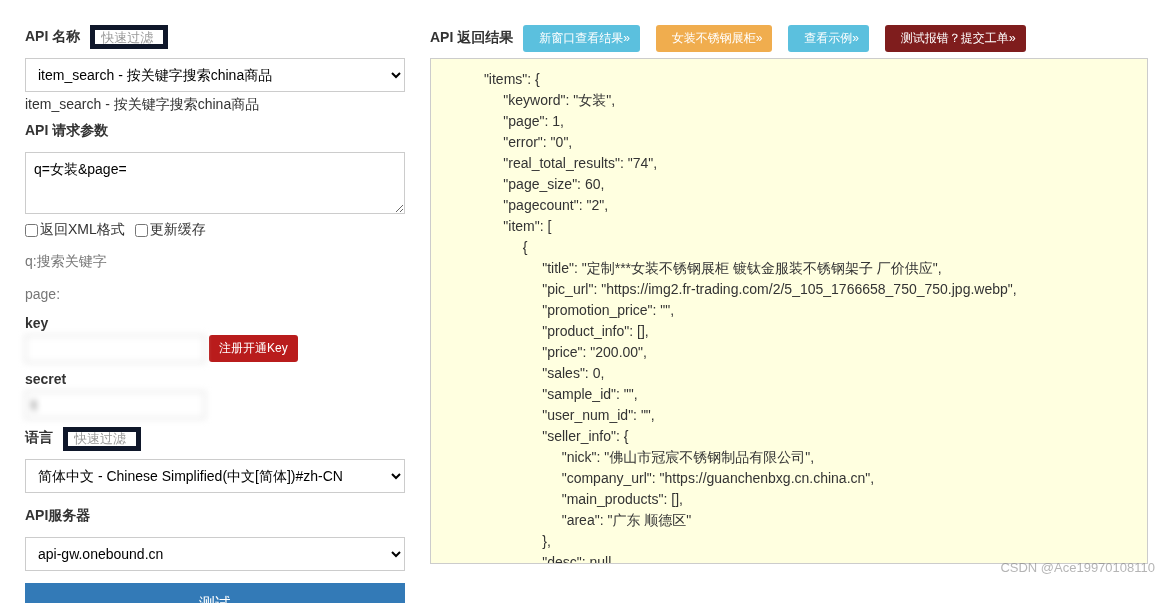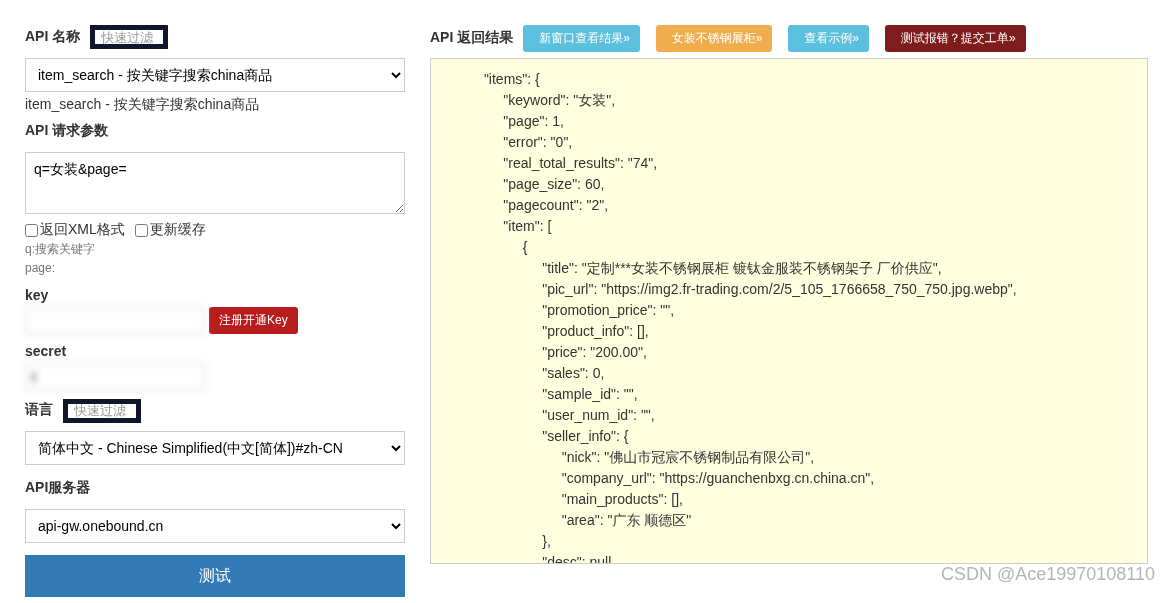"q:搜索关键字" .hint { font-size: 12px -> 14px; margin-top: 1px -> 12px }
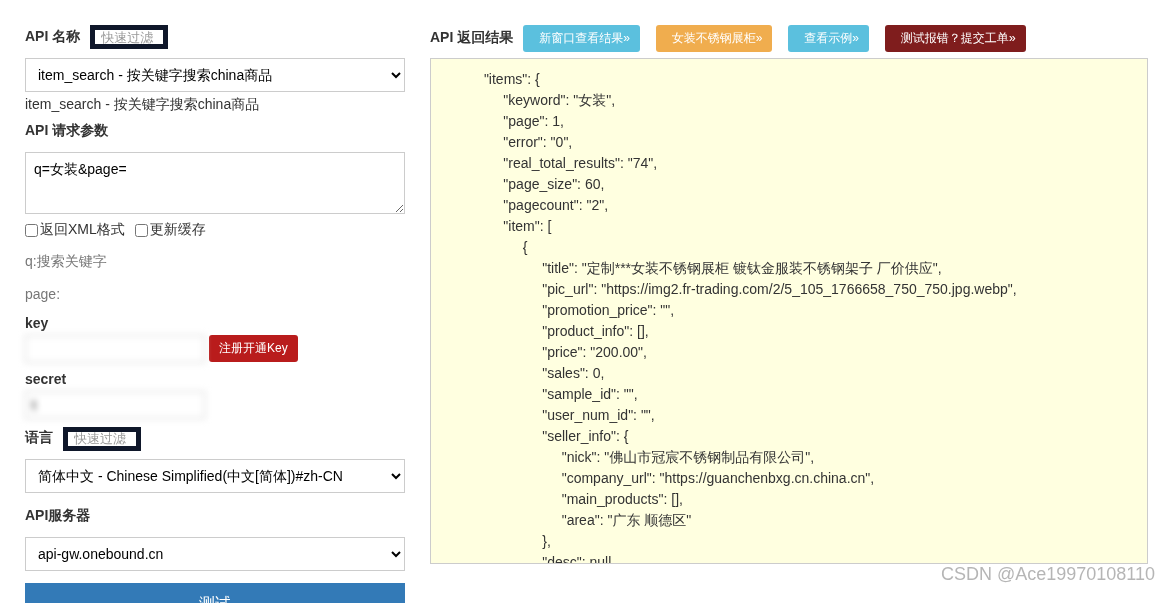"CSDN @Ace19970108110" .watermark { bottom: 18px -> 28px; font-size: 18px -> 13px }
